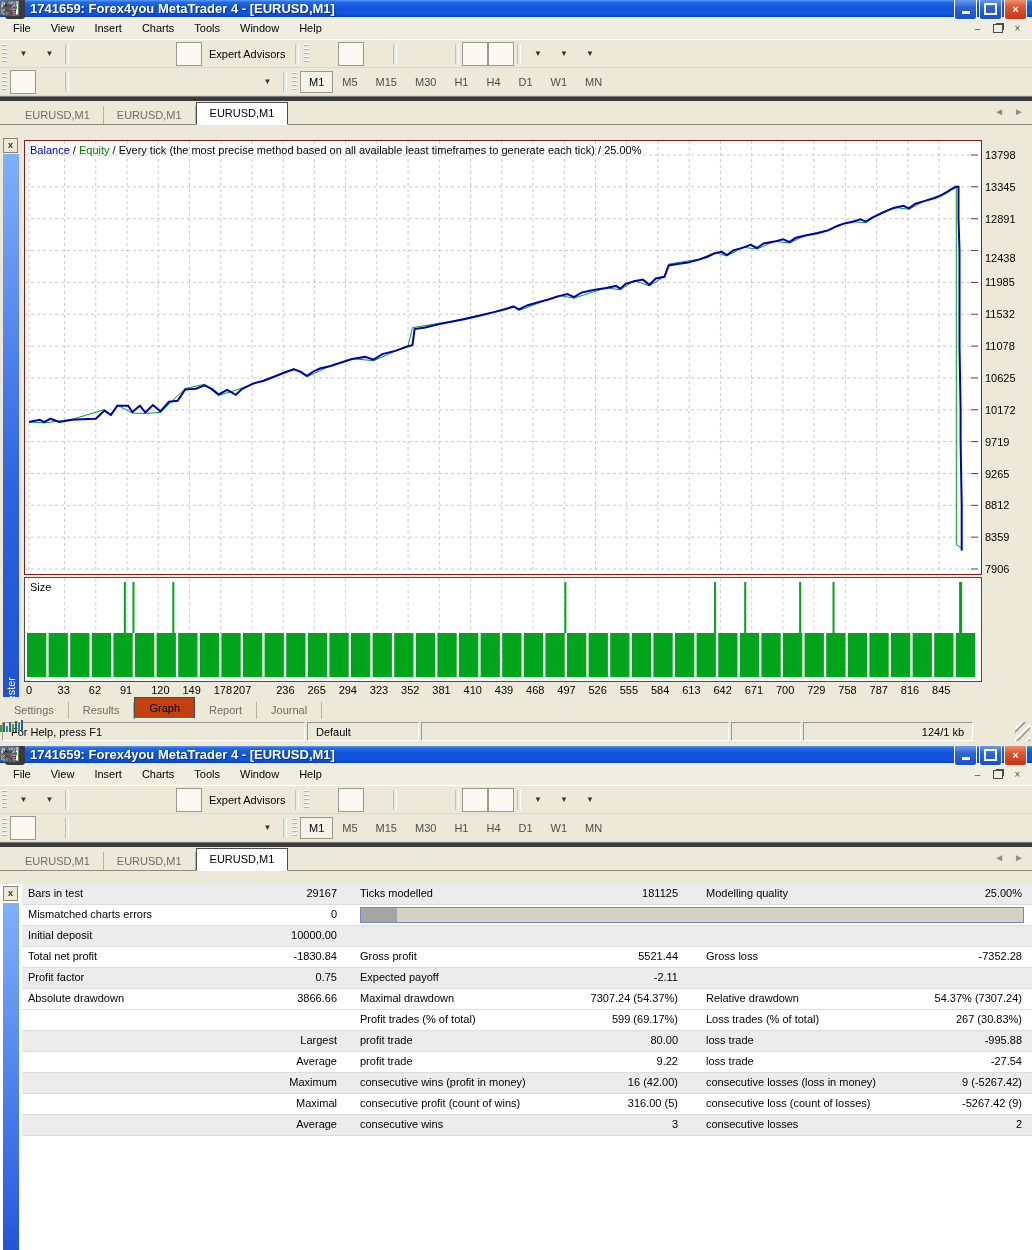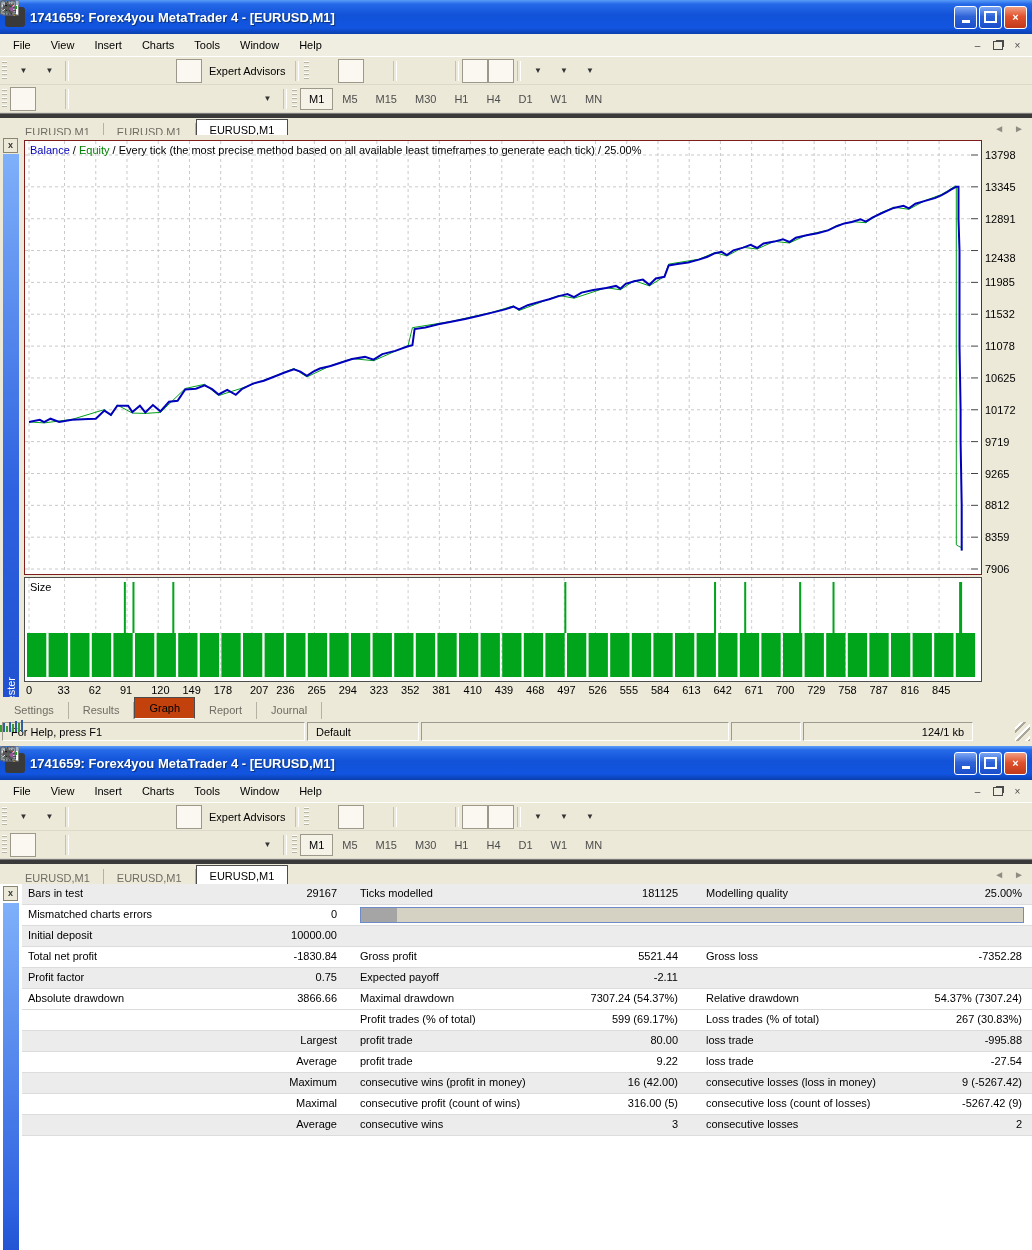"1741659: Forex4you MetaTrader 4 -" .titlebar { height: 34px -> 17px }
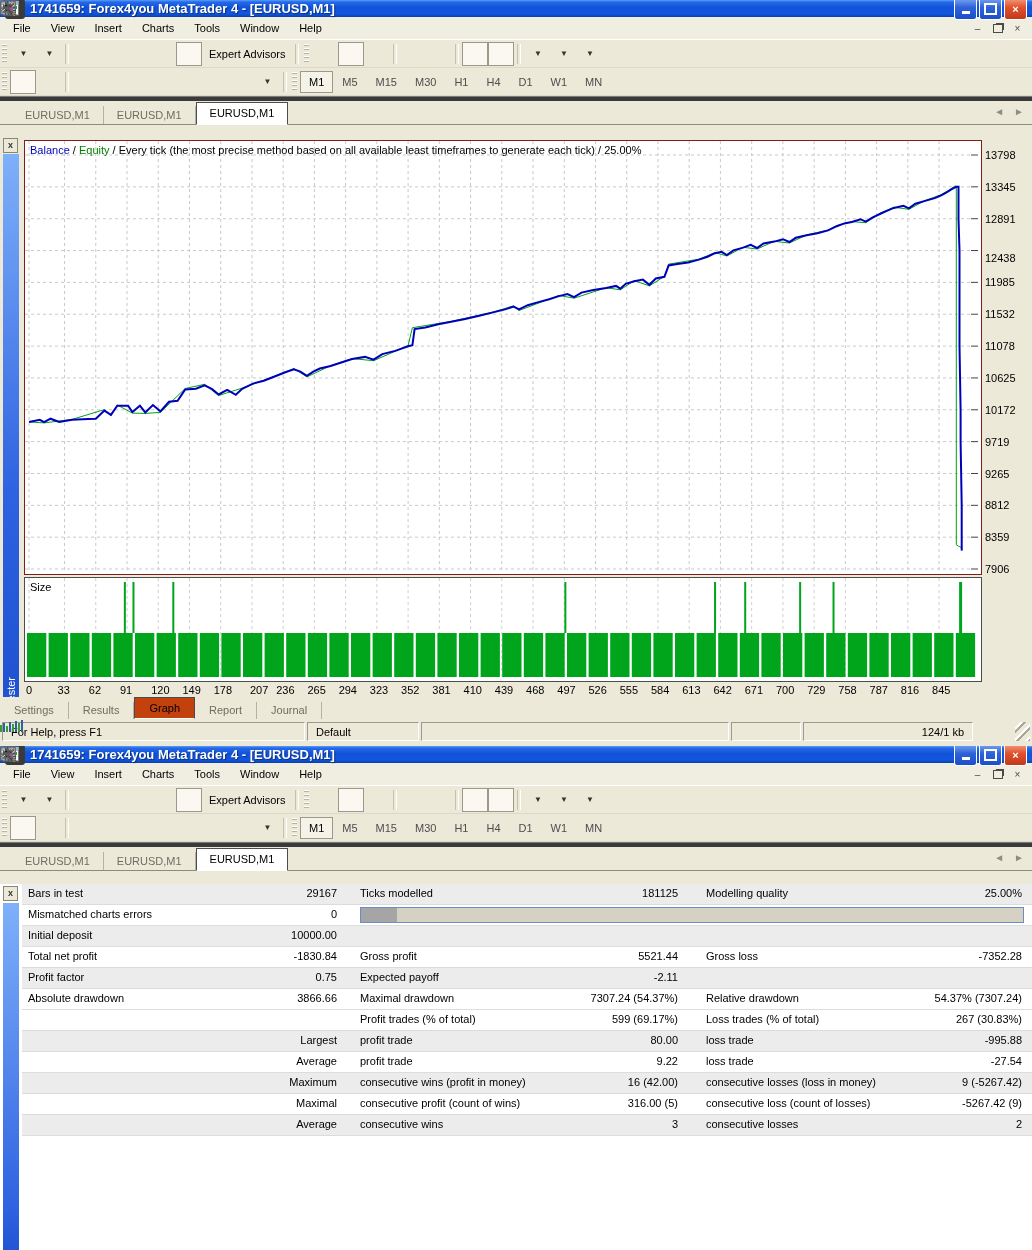"207" span { left: 250px -> 233px }
